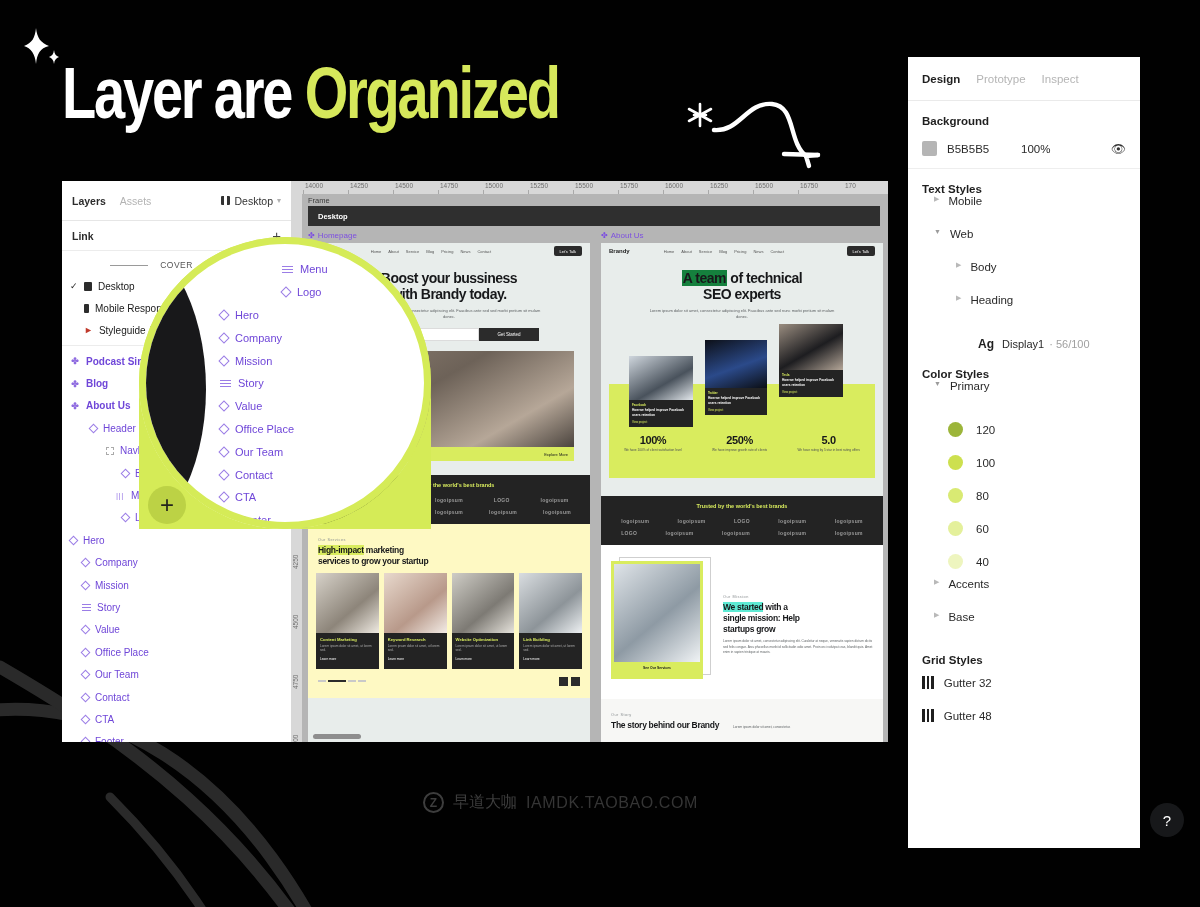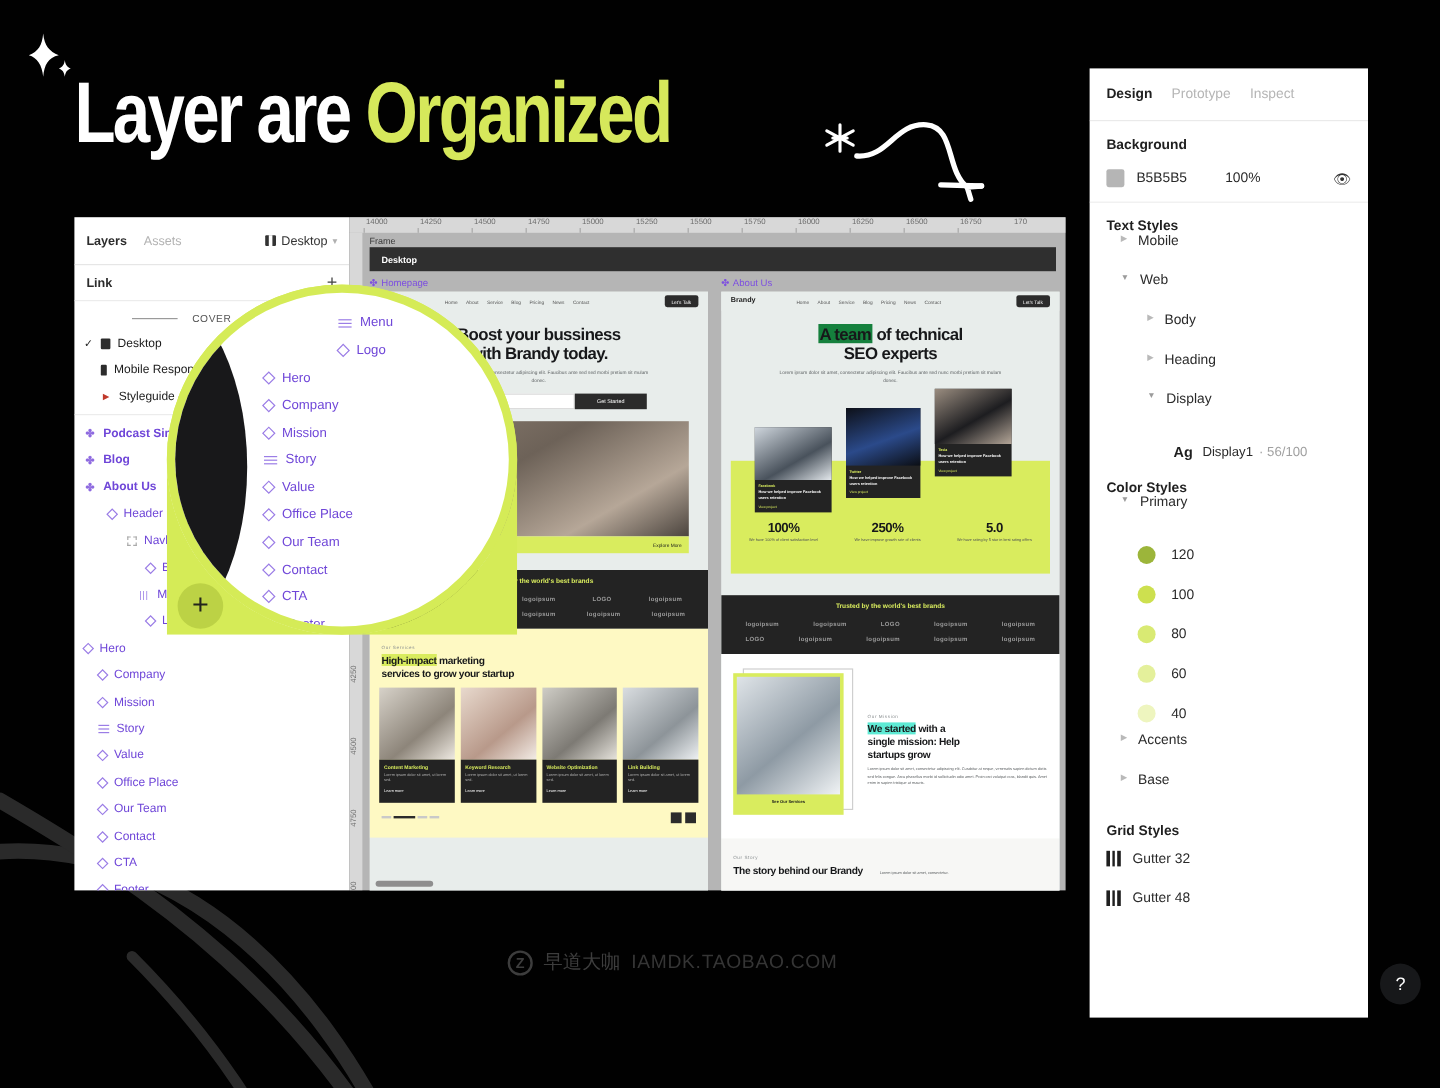"Display" div.trow { html: <div> <span>▼</span> <span>Display</span> </div> -> none }
